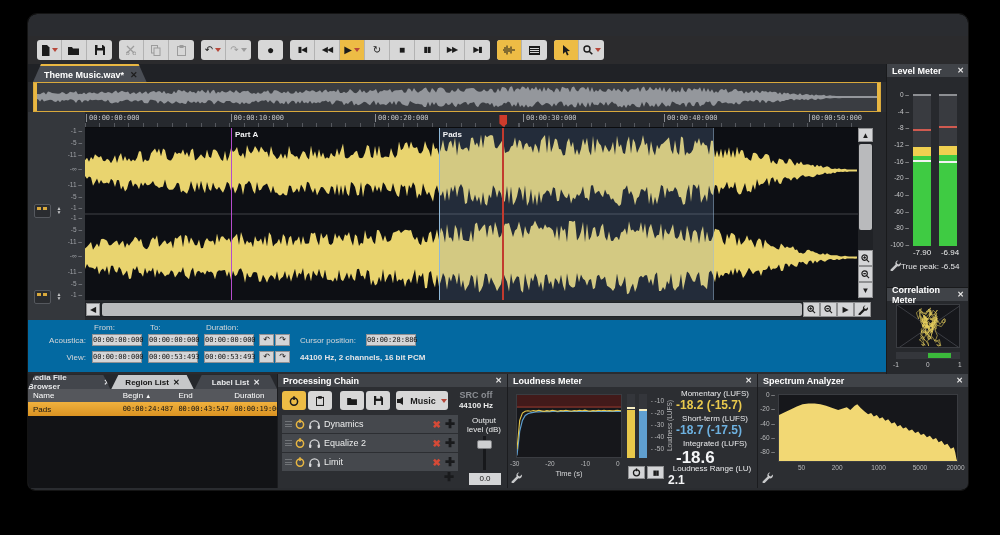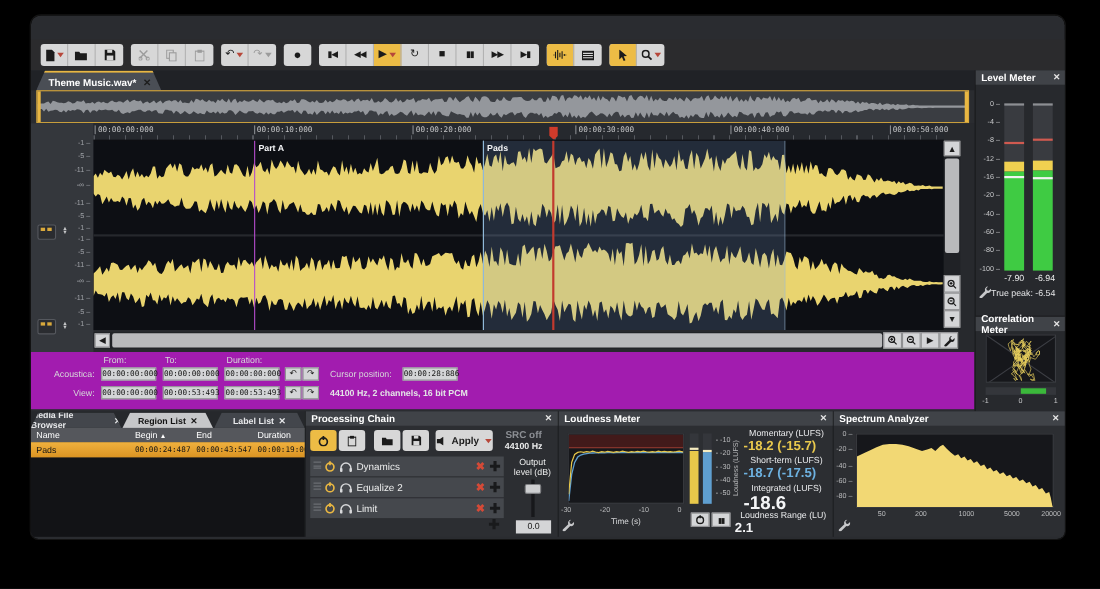"From:" .fields { background: #a21caf -> #0369a1 }
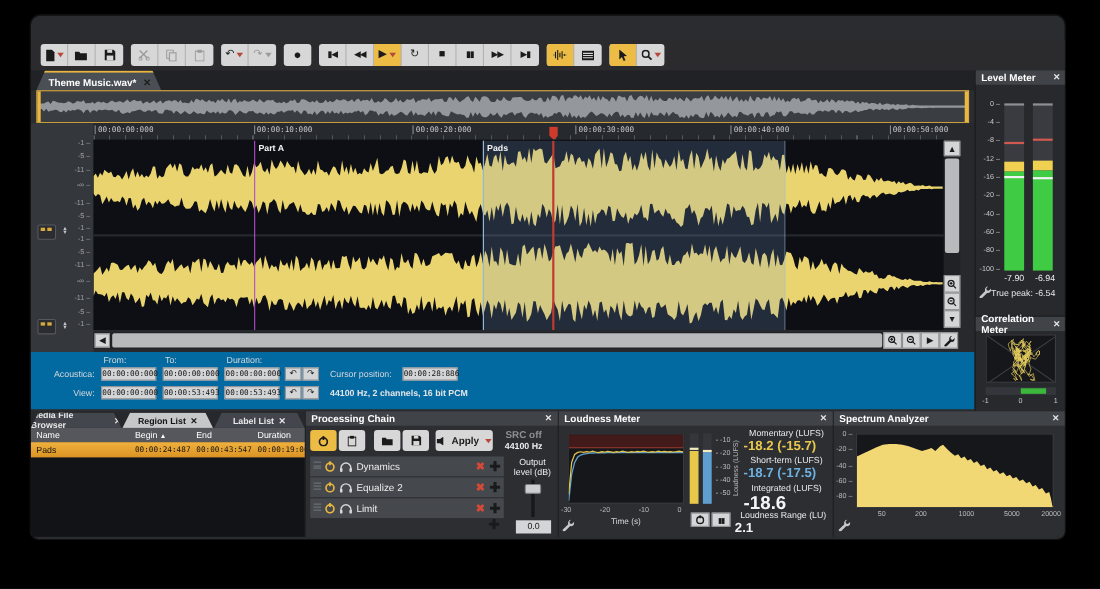"Apply" span { text: Apply -> Music }
